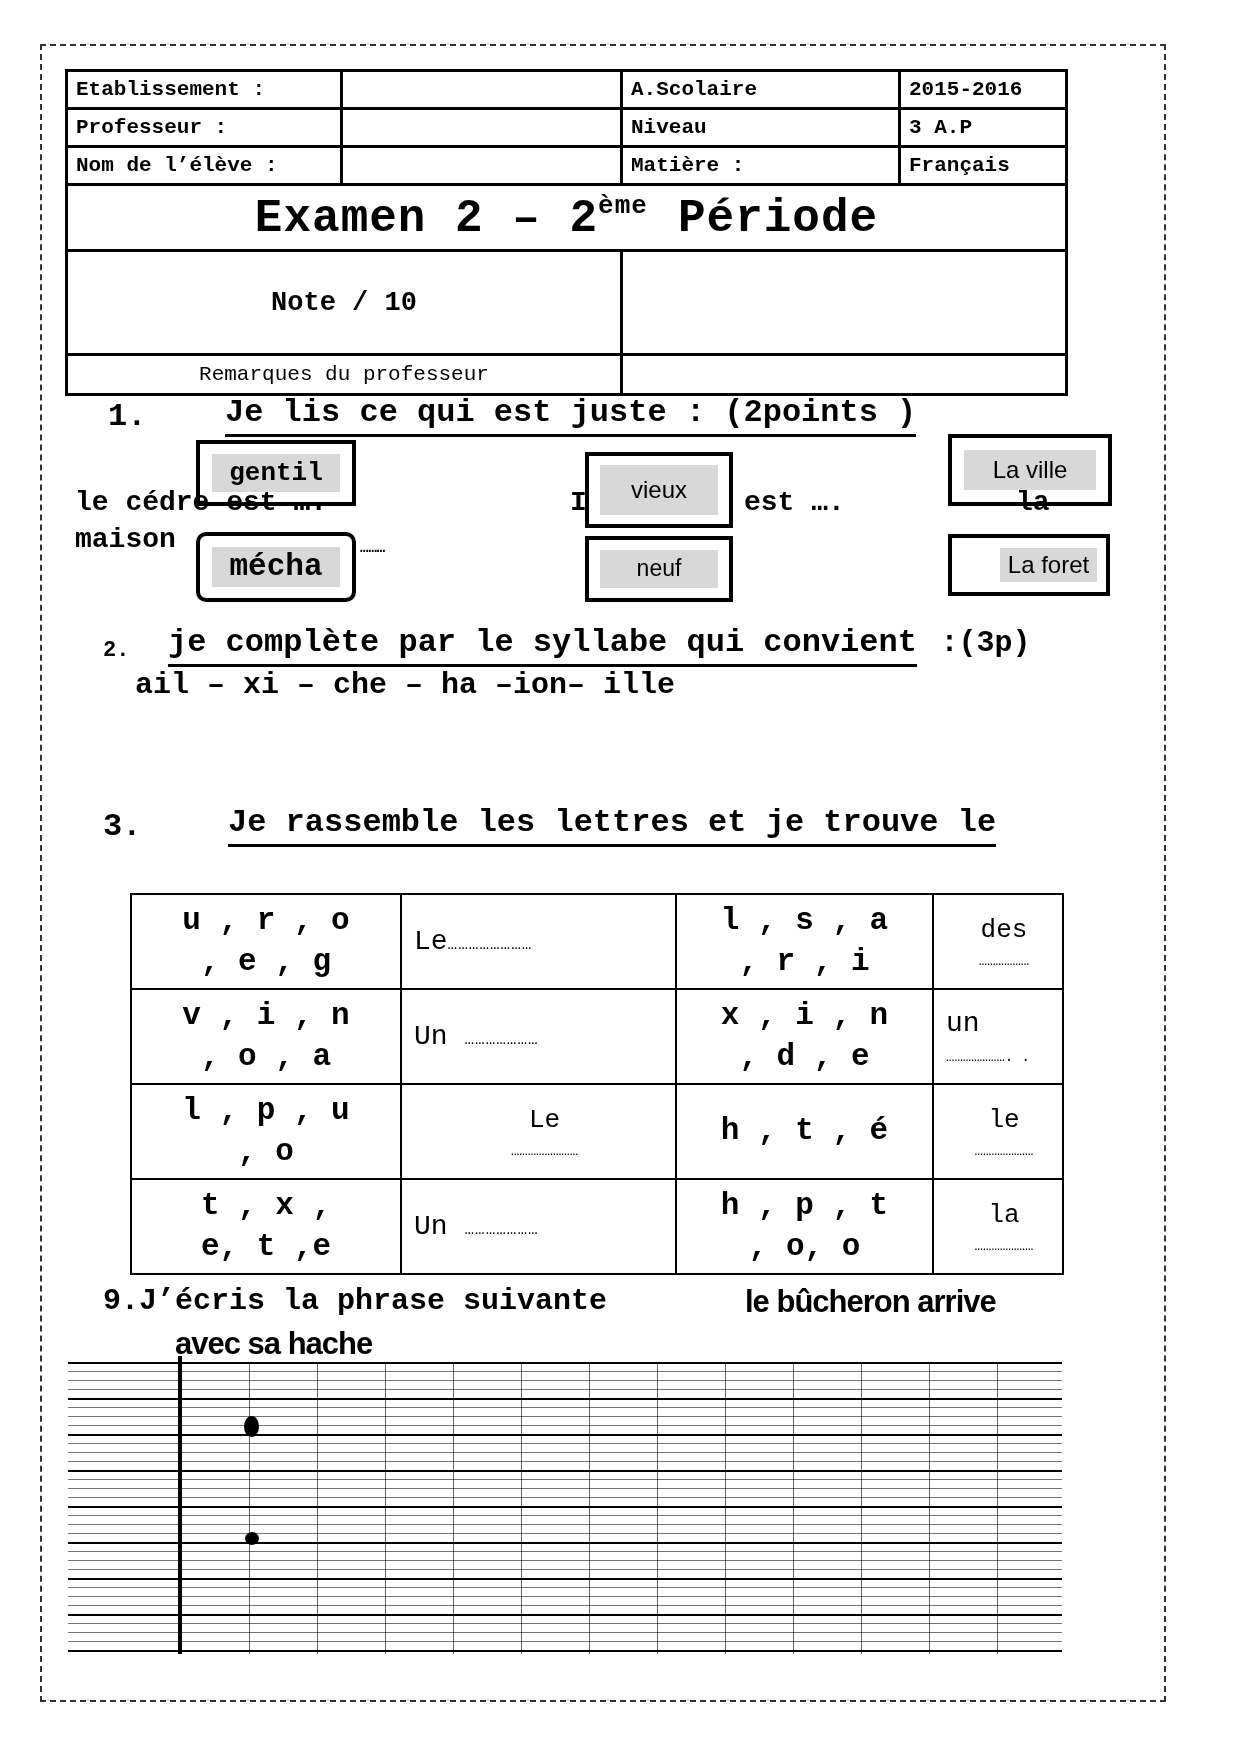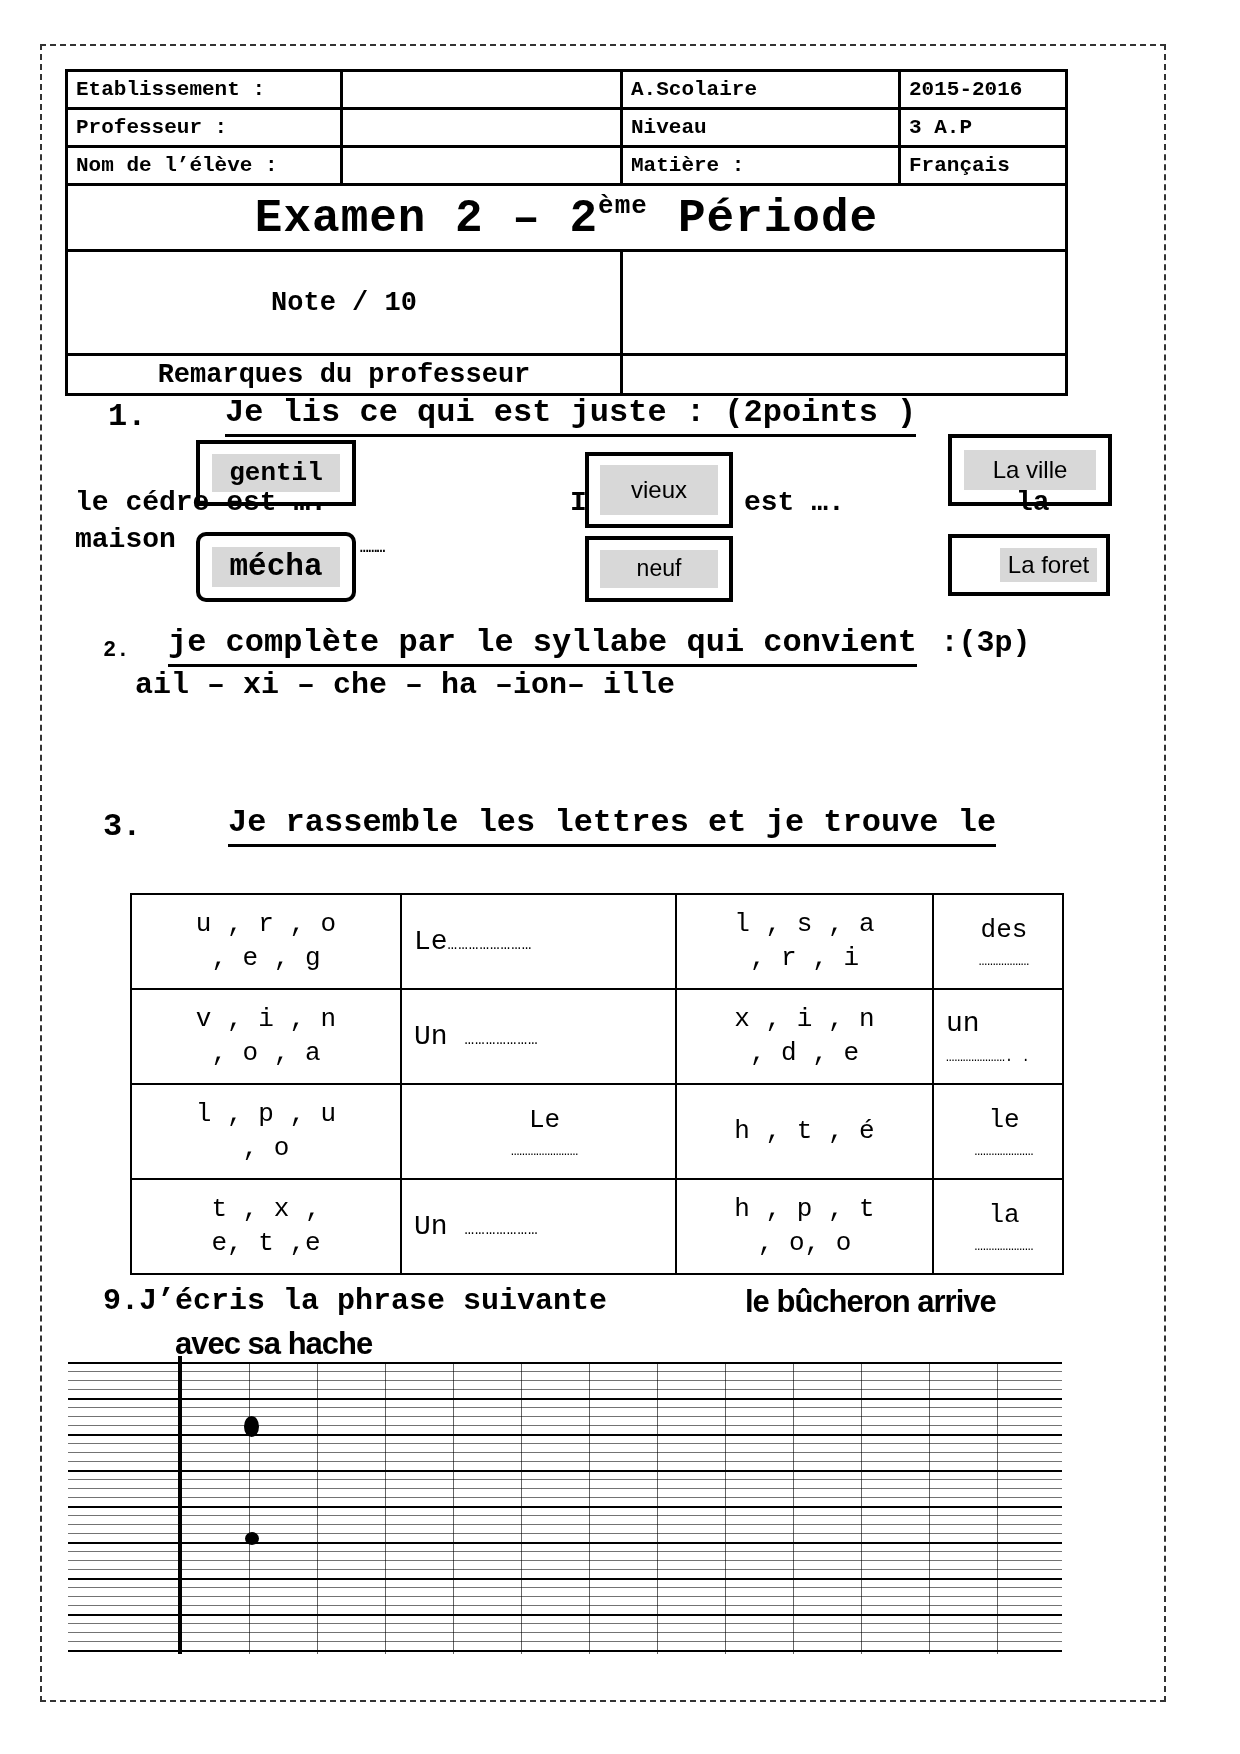"Remarques du professeur" td.rem-cell { font-size: 27px -> 21px; font-weight: bold -> normal }
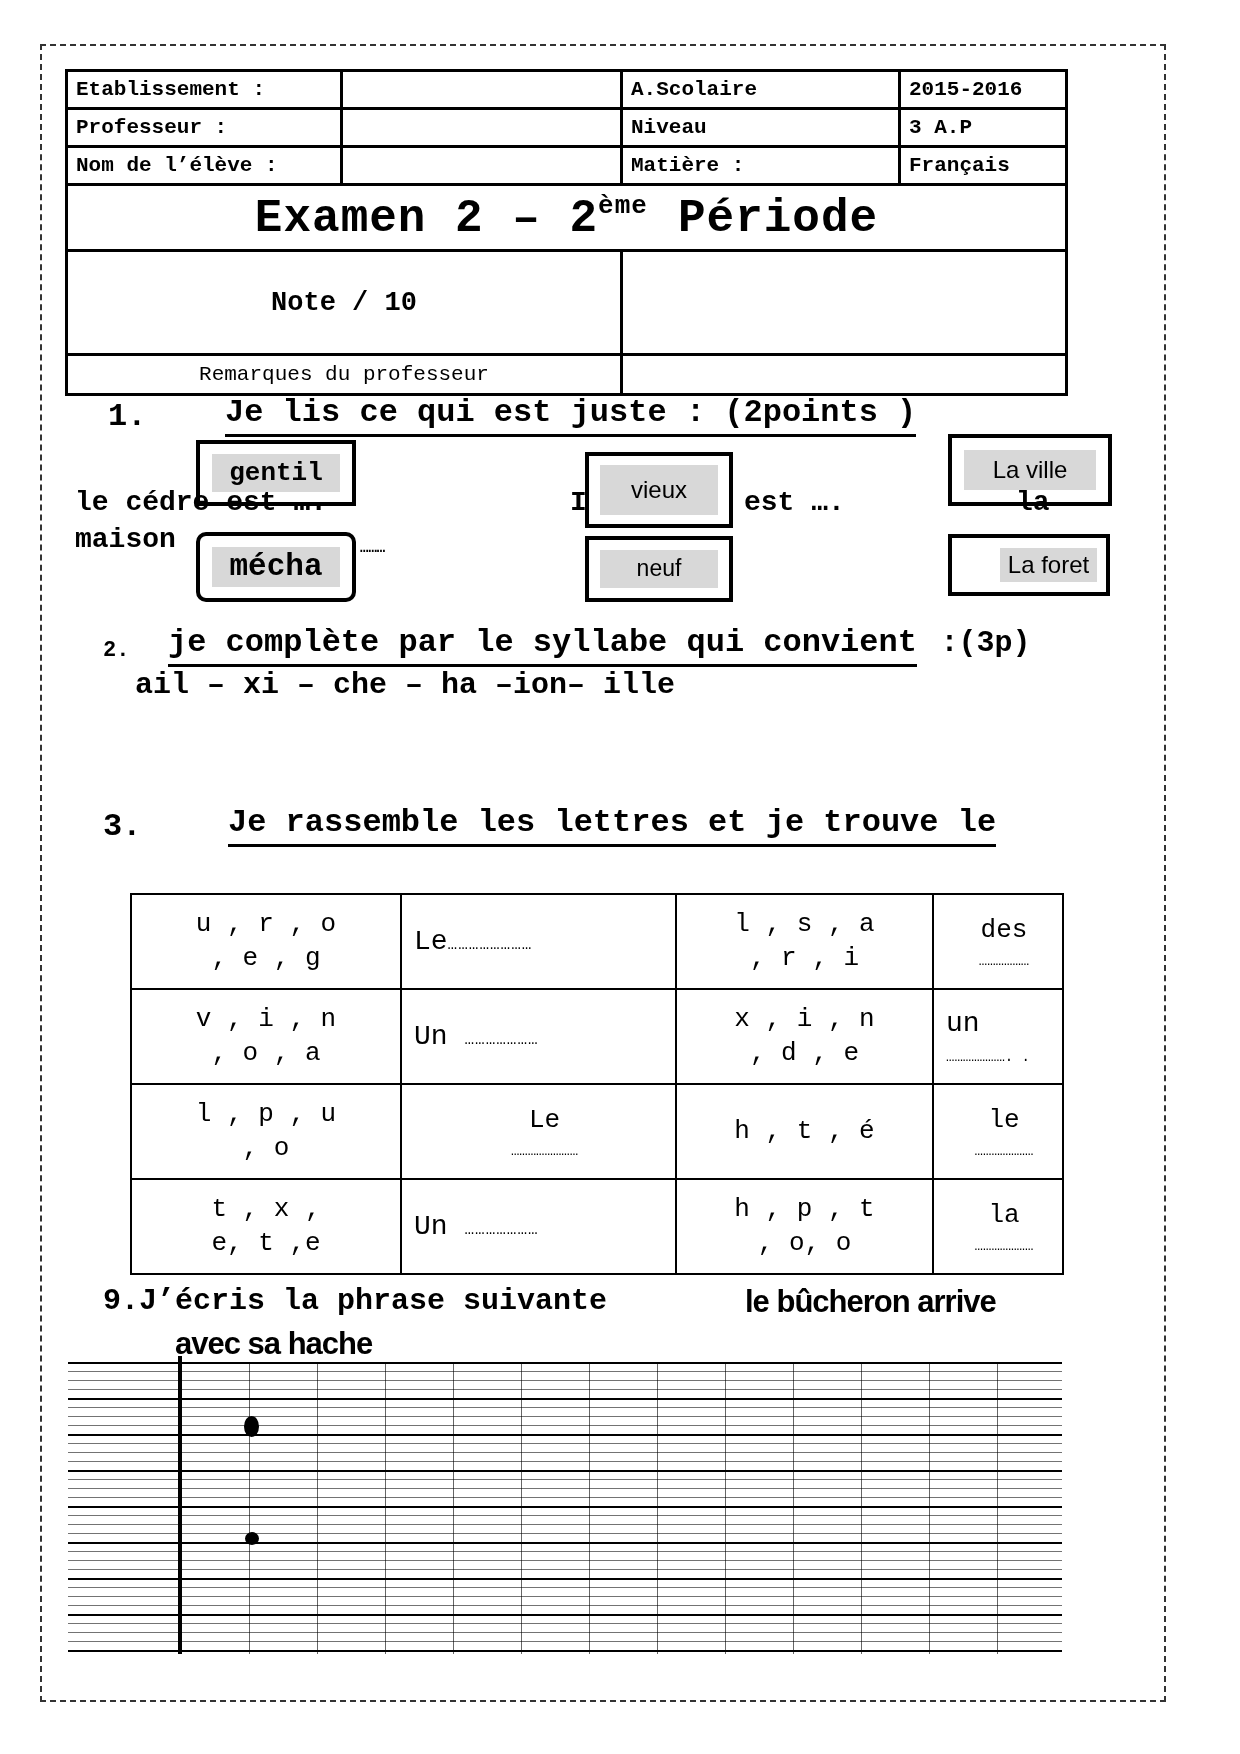"u , r , o" td.lcell { font-size: 26px -> 31px; font-weight: normal -> bold }
